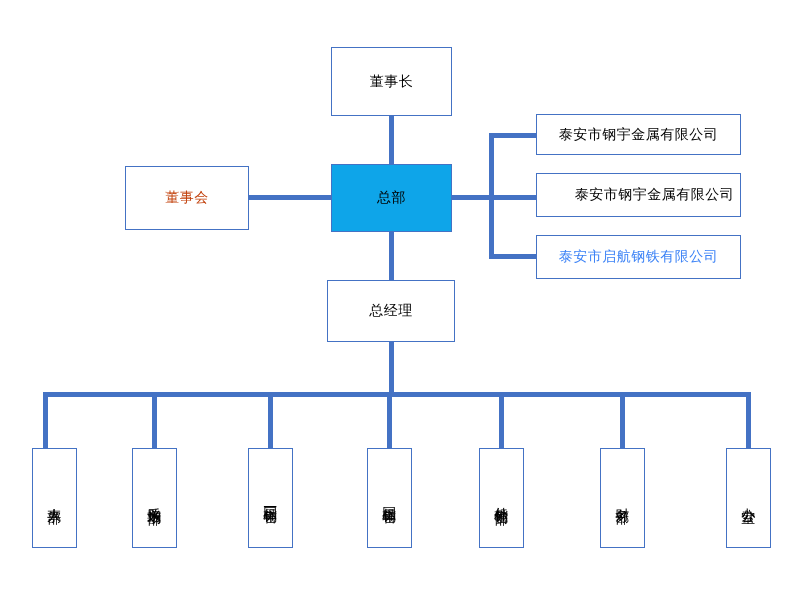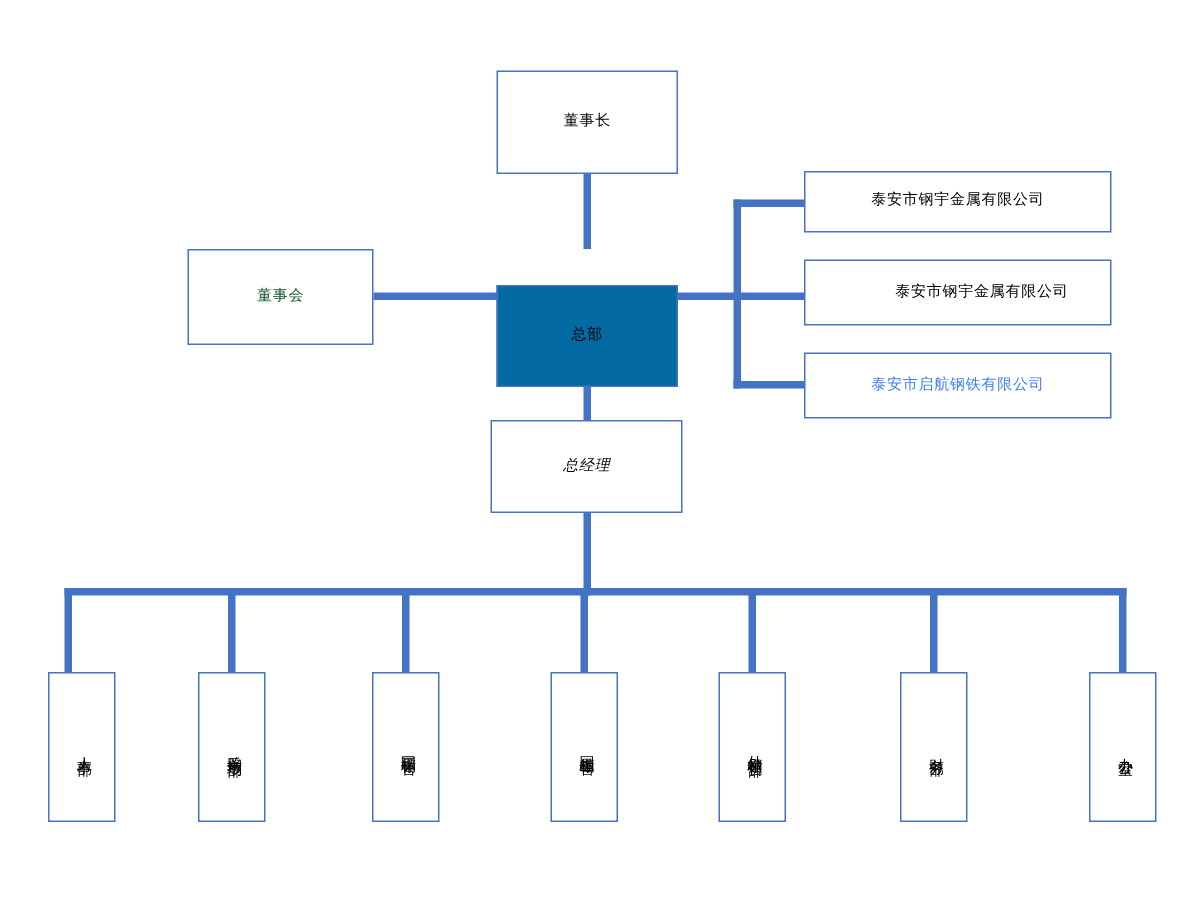"董事长" .node-label { font-size: 10px -> 14px }
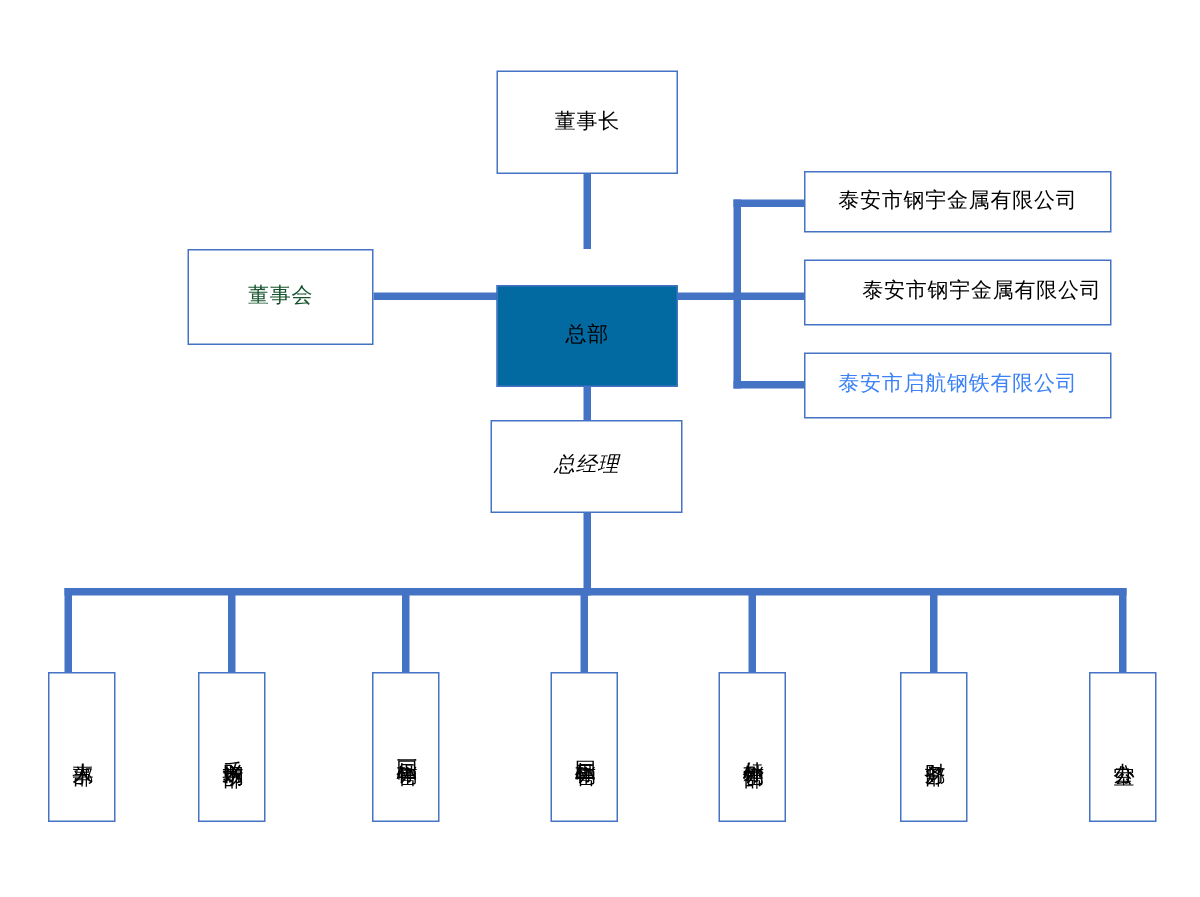"董事会" span.node-label { color: #14532d -> #c2410c }
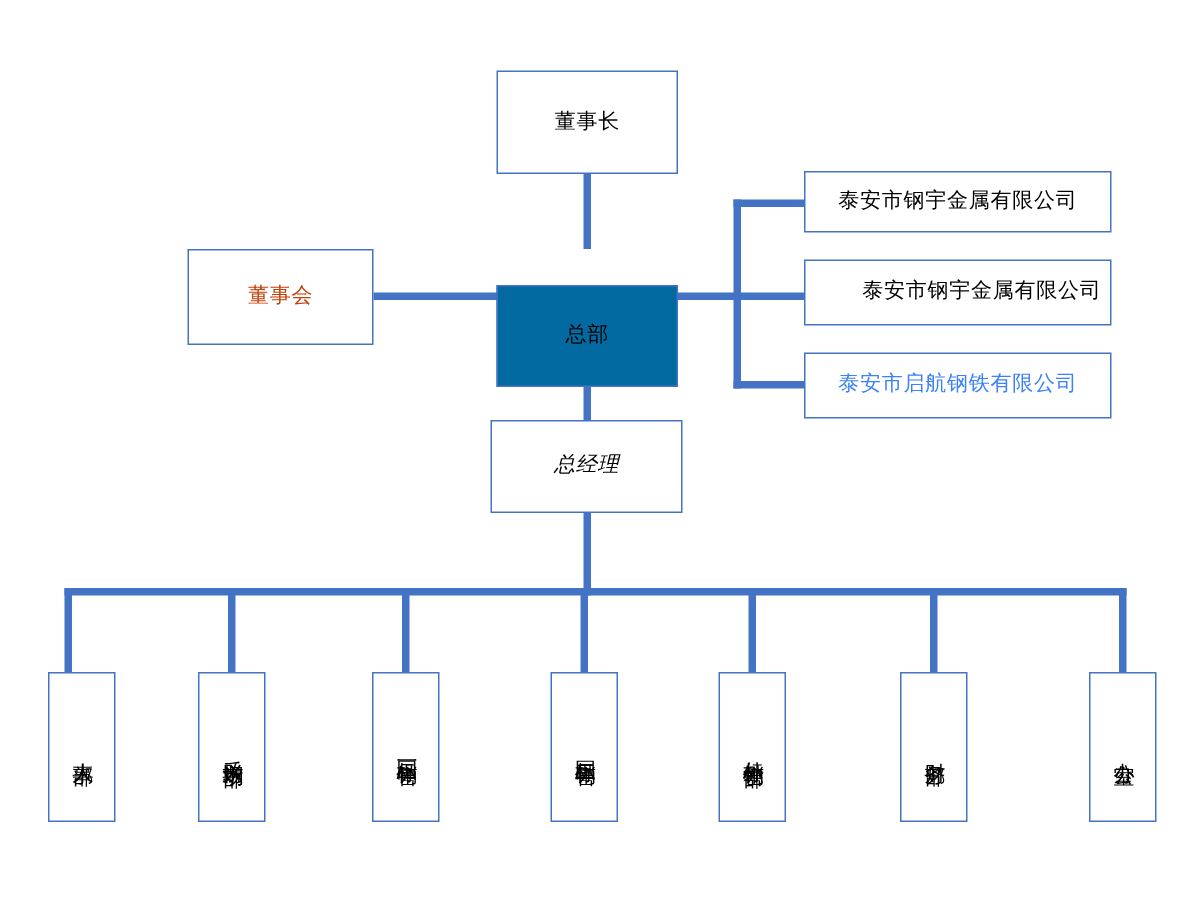"总部" div.node { background: #0369a1 -> #0ea5e9; margin-top: 26px -> none }
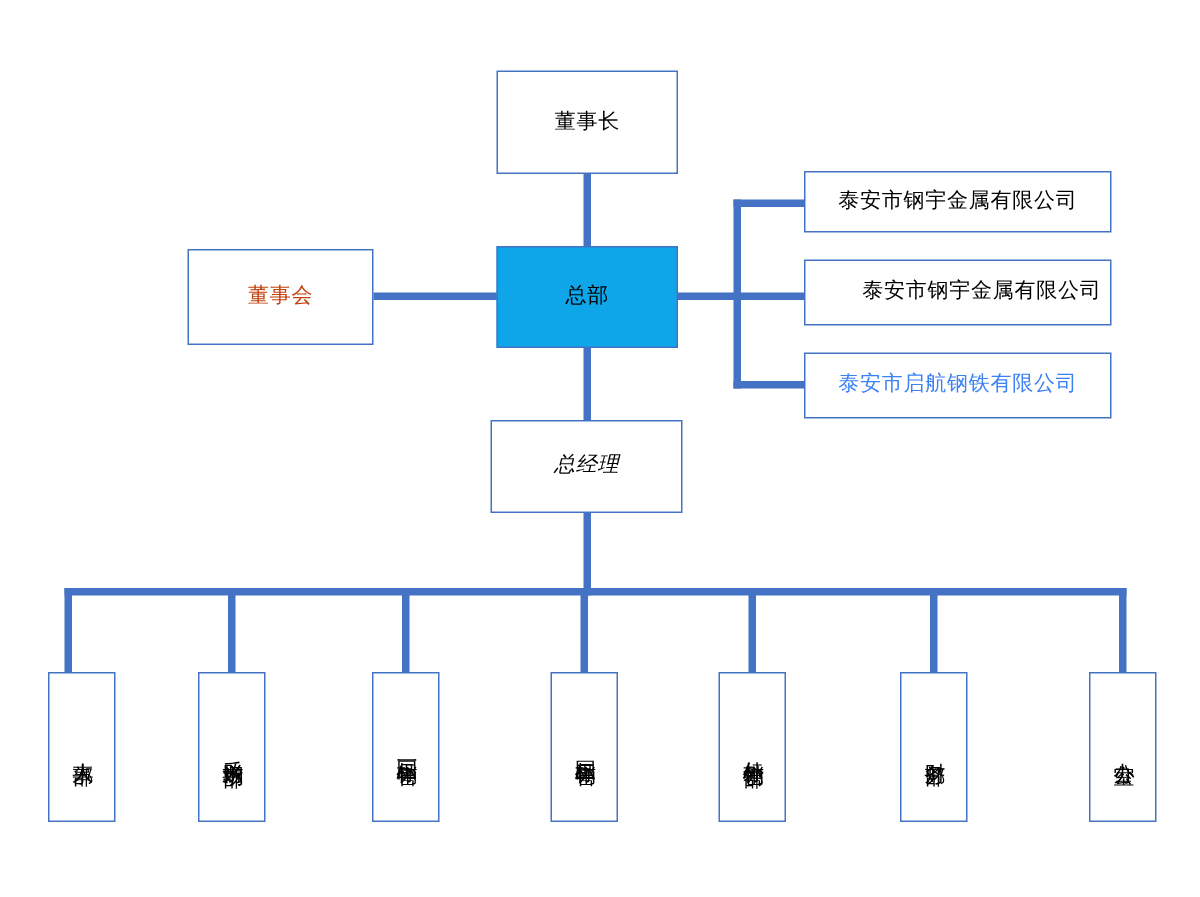"总经理" span.node-label { font-style: italic -> none }
